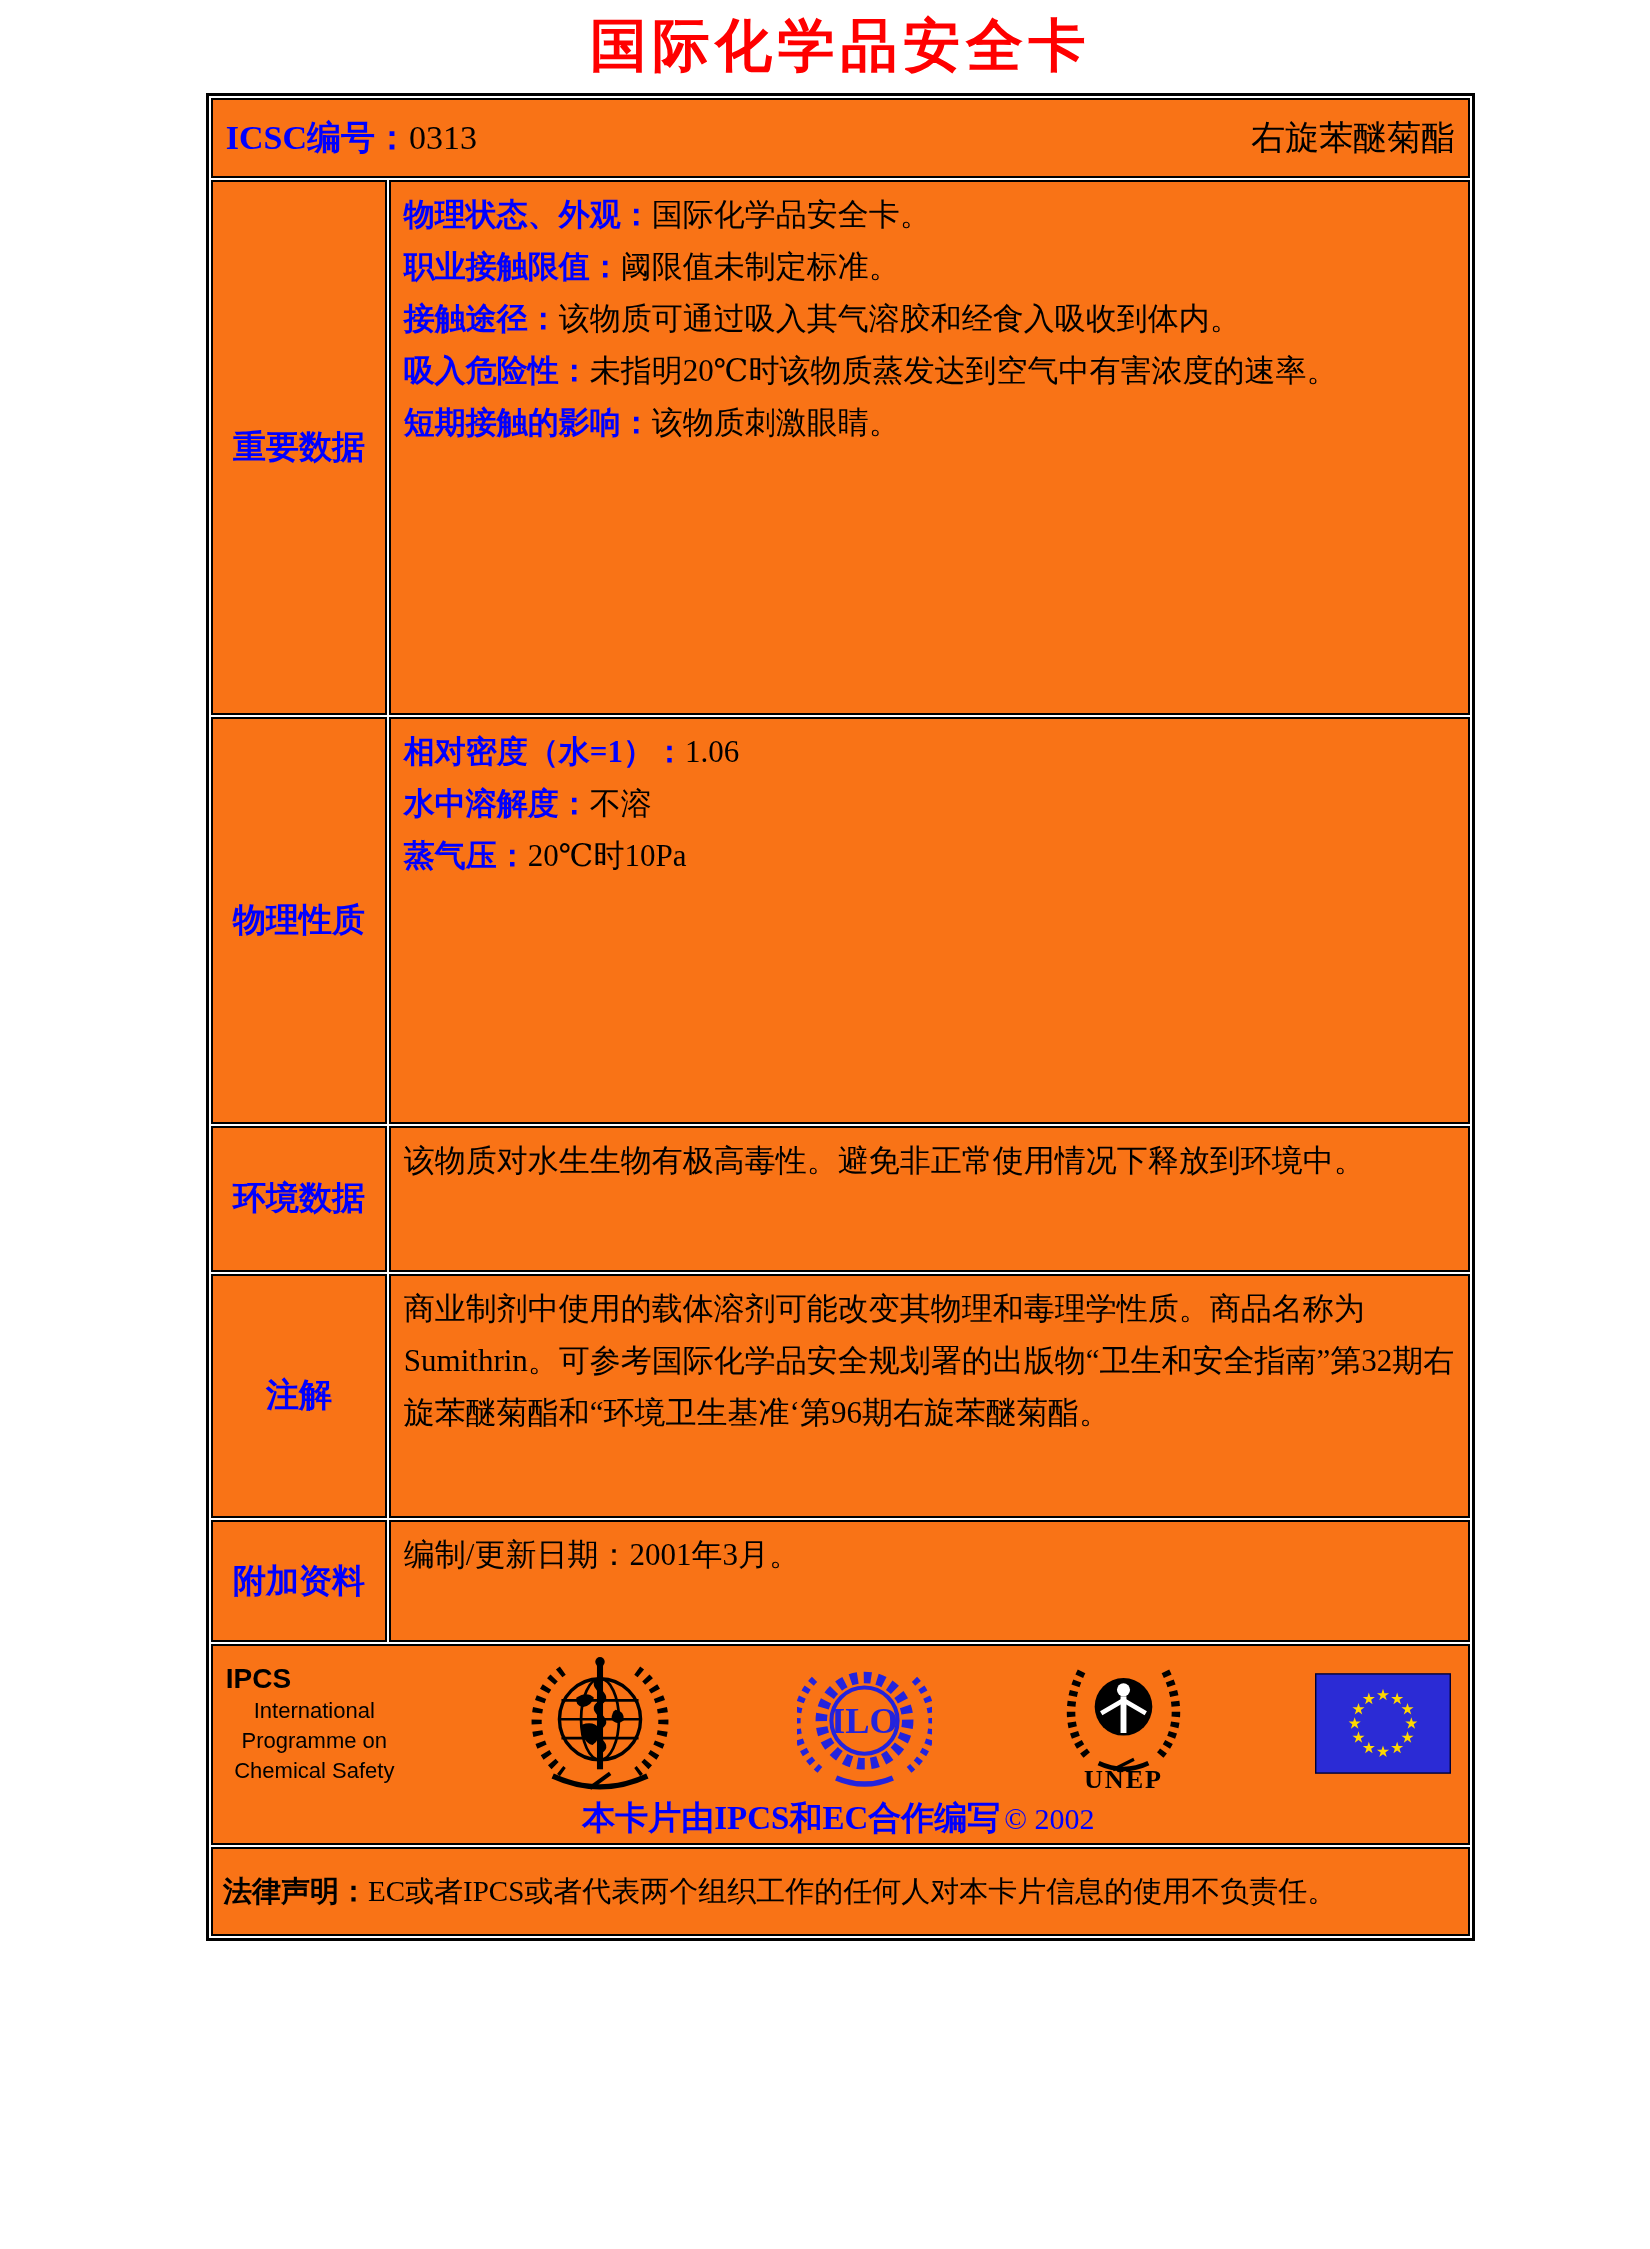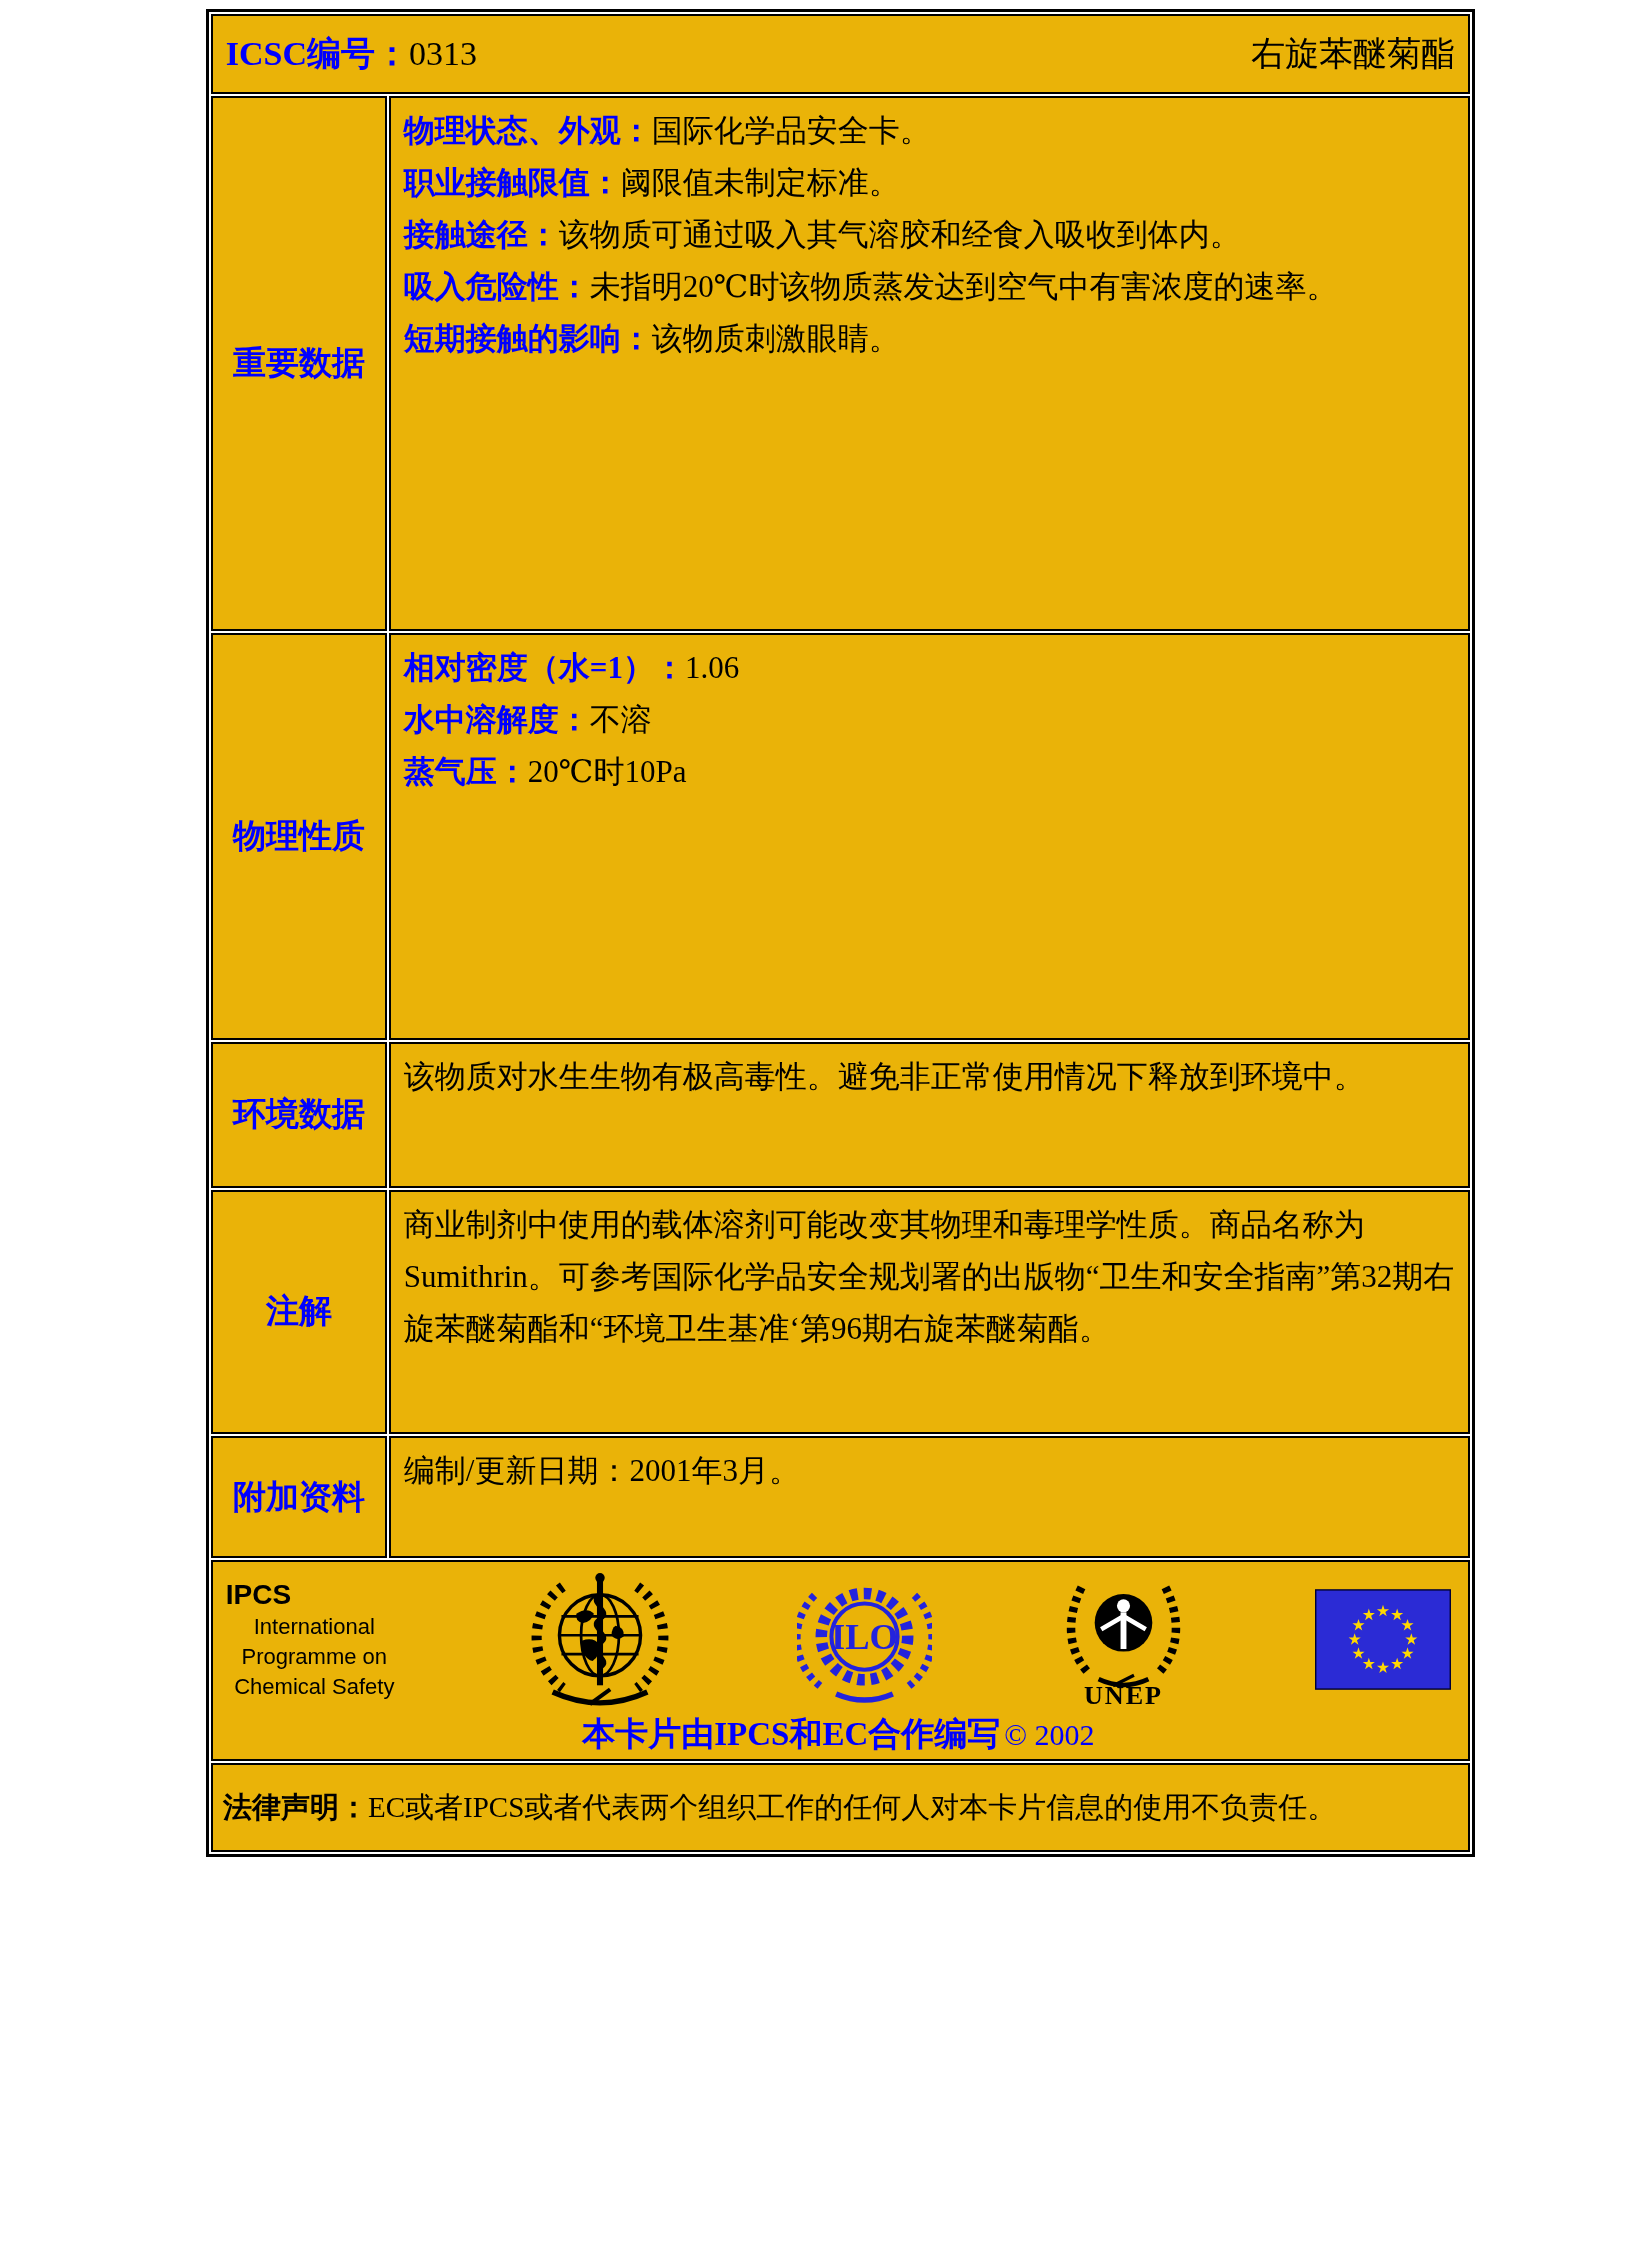"国际化学品安全卡" h1.title { html: none -> <h1>国际化学品安全卡</h1> }
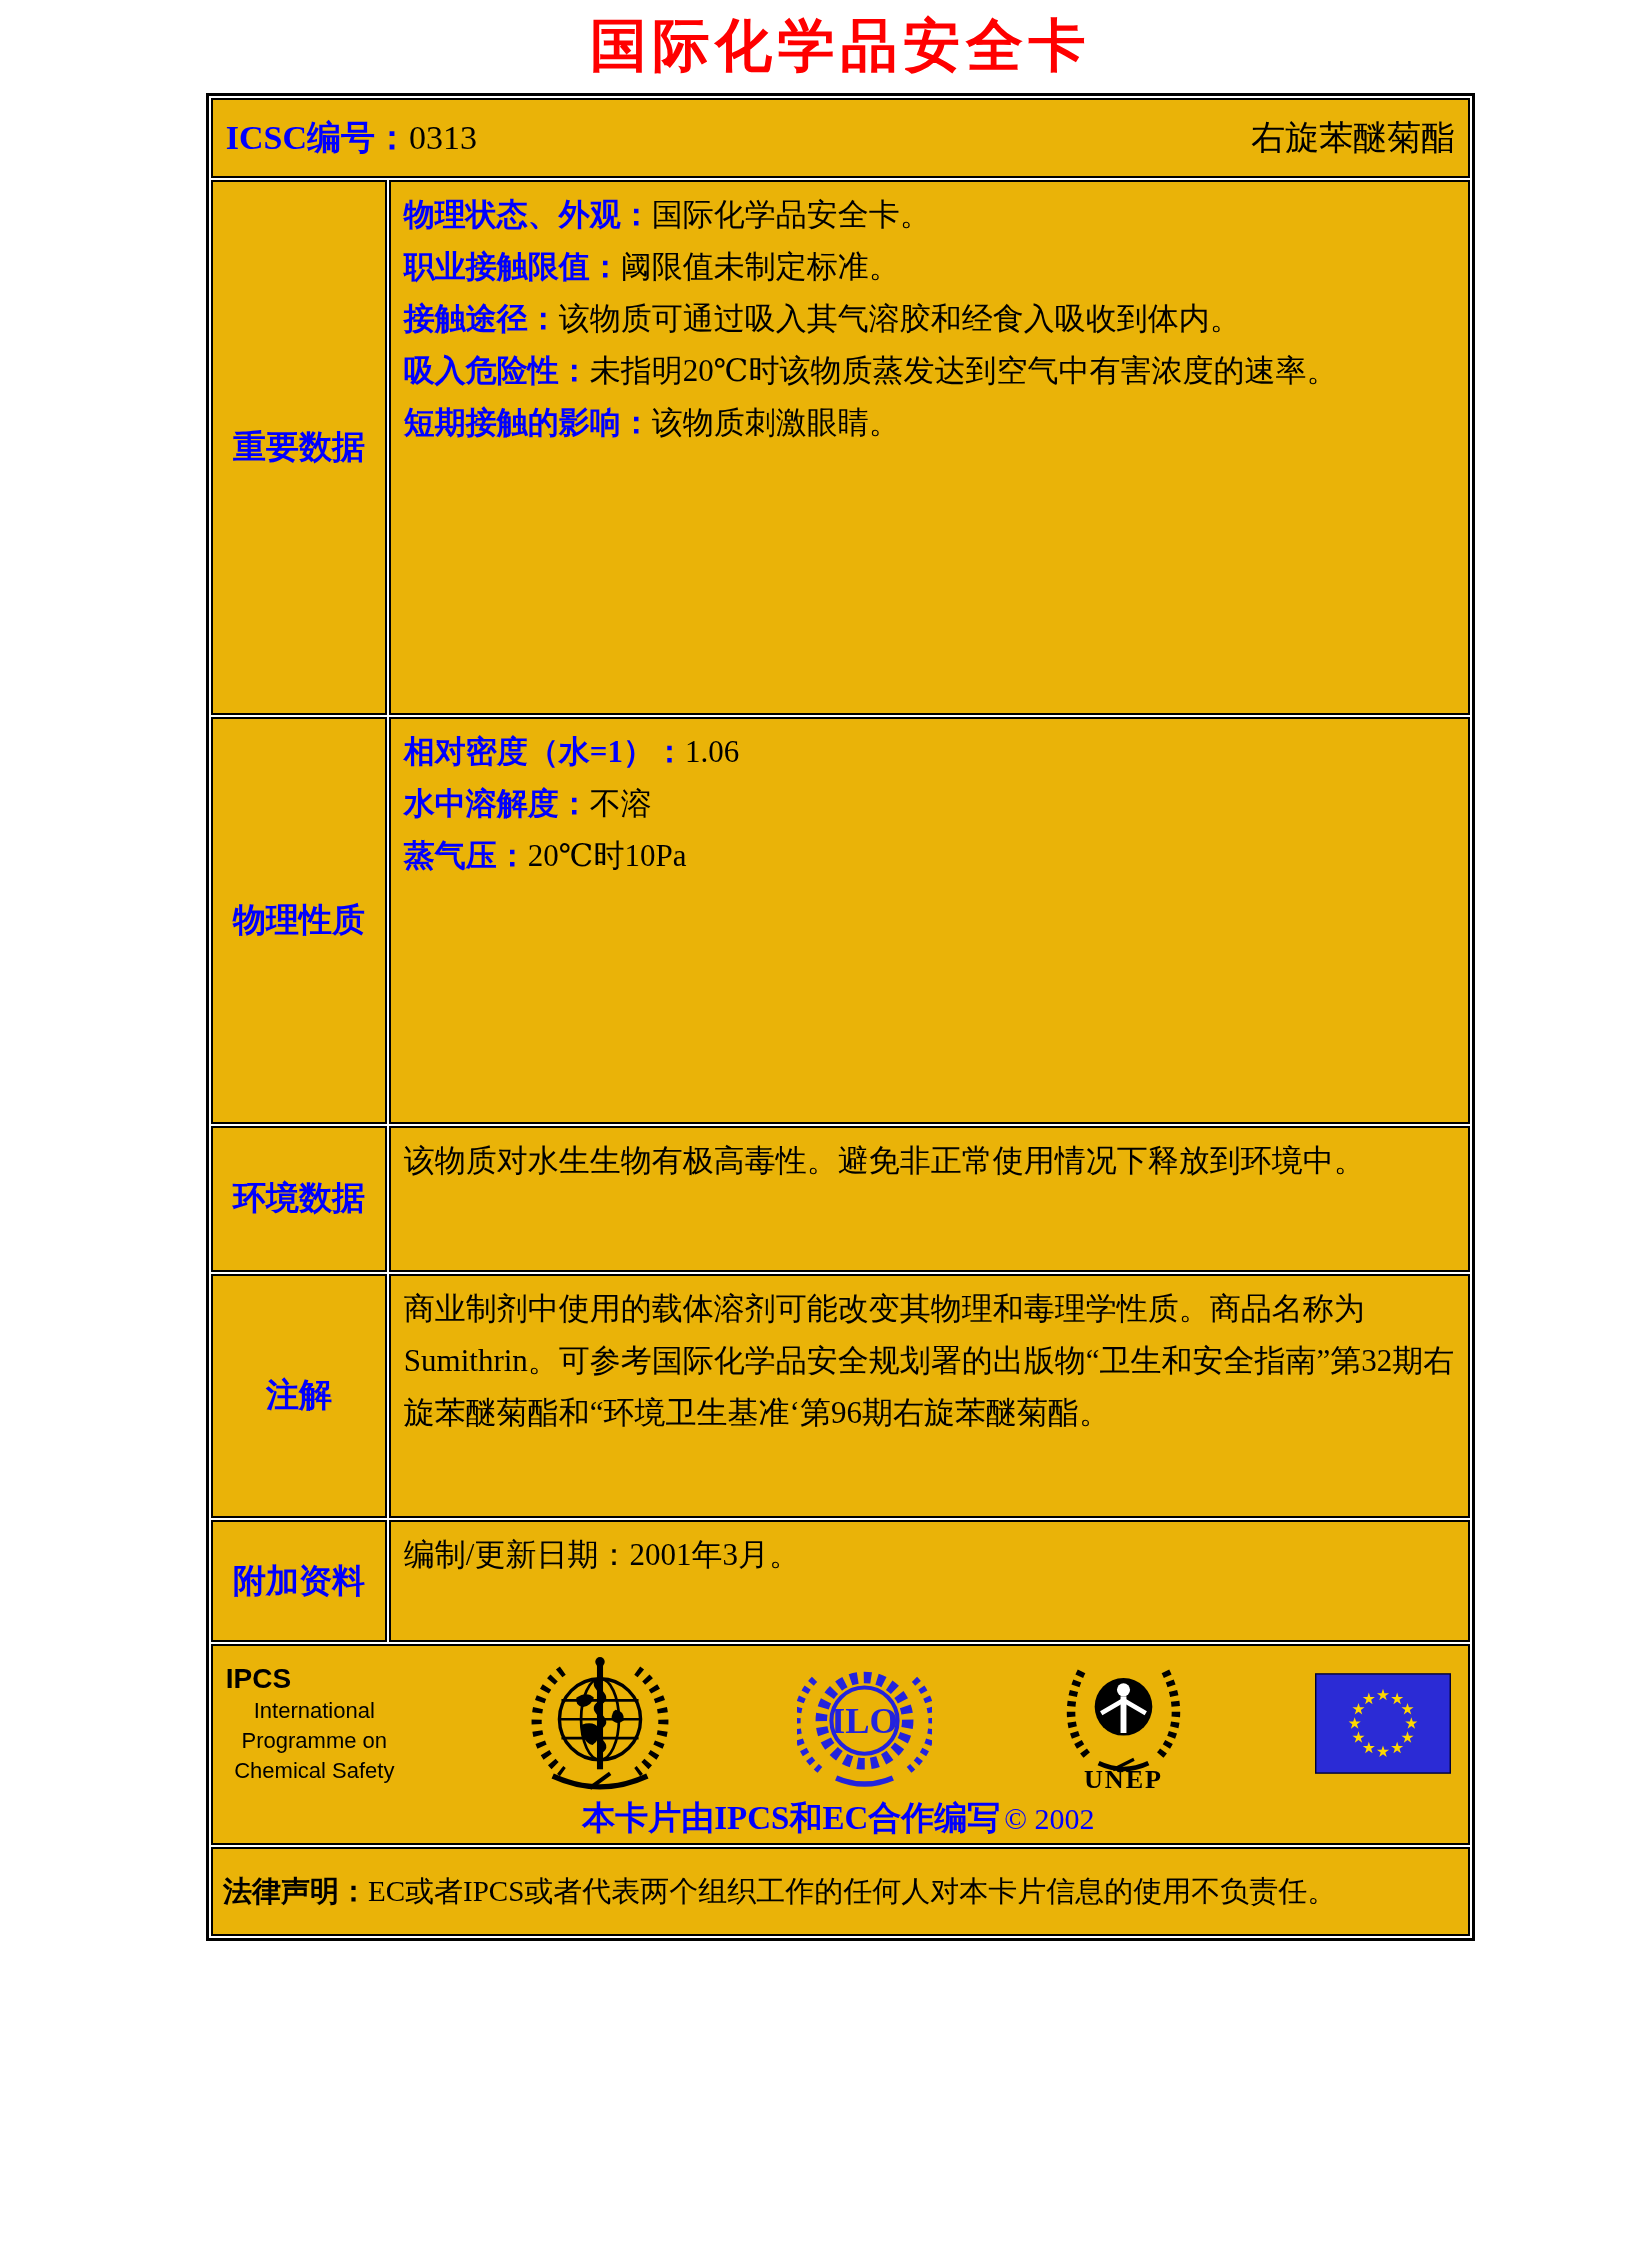"ICSC编号：0313" td { background: #eab308 -> #f97316 }
